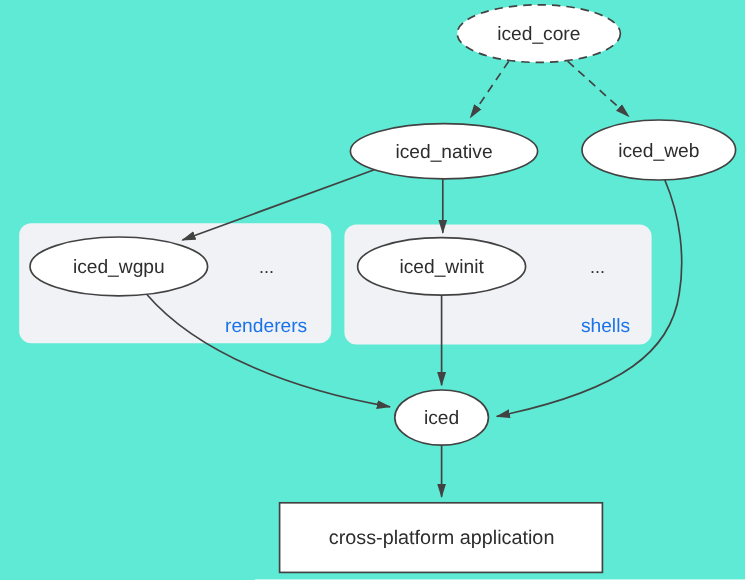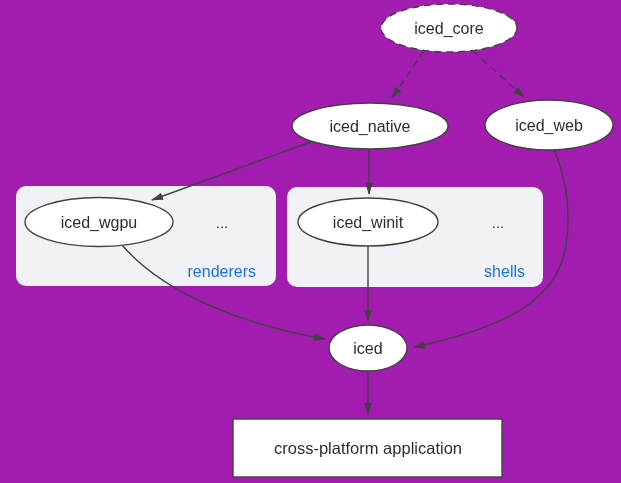"iced_core" .stage { background: #a21caf -> #5eead4 }
